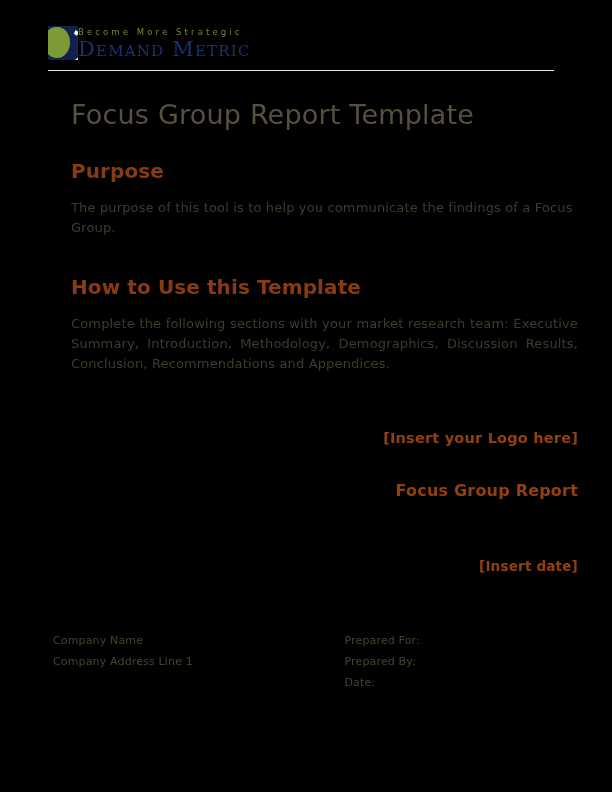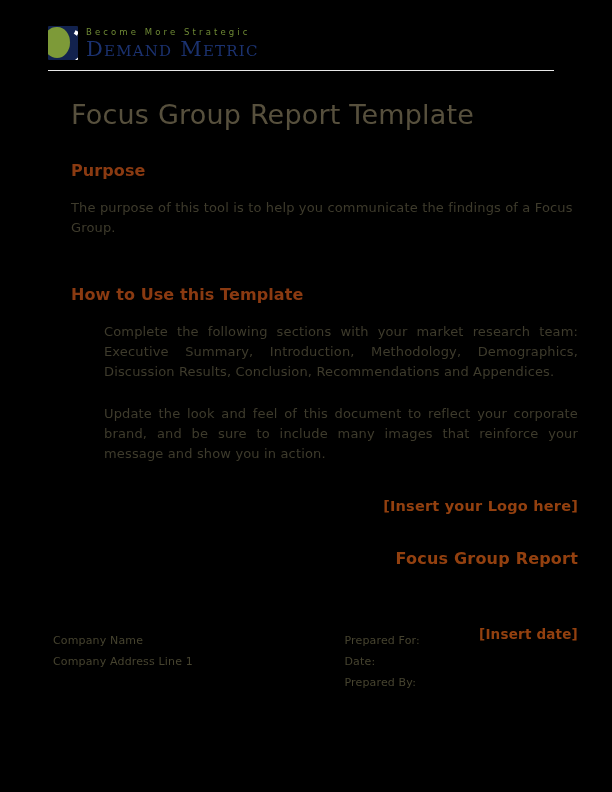"Become More Strategic" .logo-lockup { gap: 8px -> none }
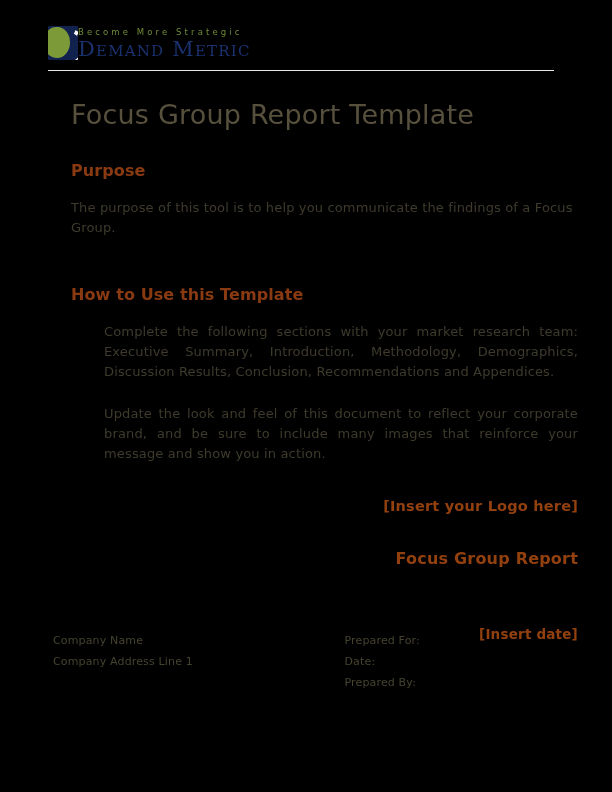"Purpose" .section-head { font-size: 16px -> 20px; margin: 16px 0 18px 0 -> 8px 0 18px 0 }
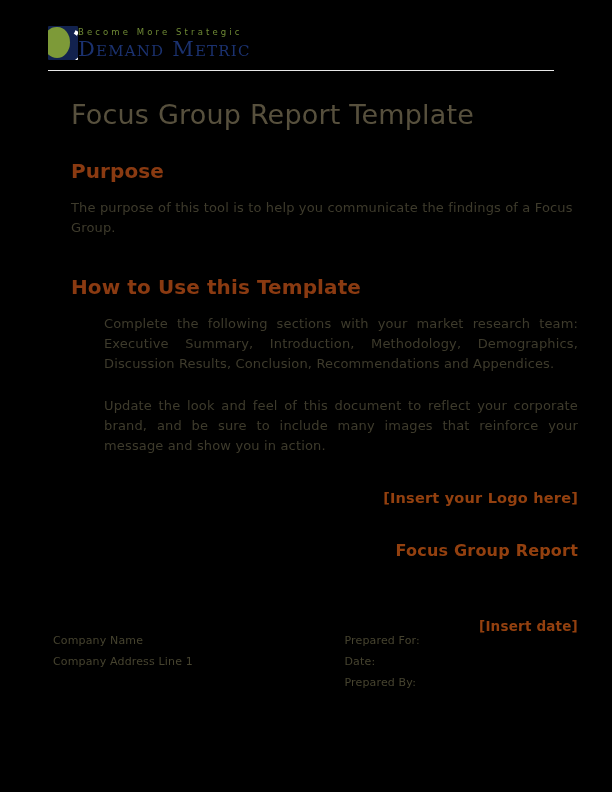"Complete the following sections with" .para.justify { margin-left: 33px -> none }
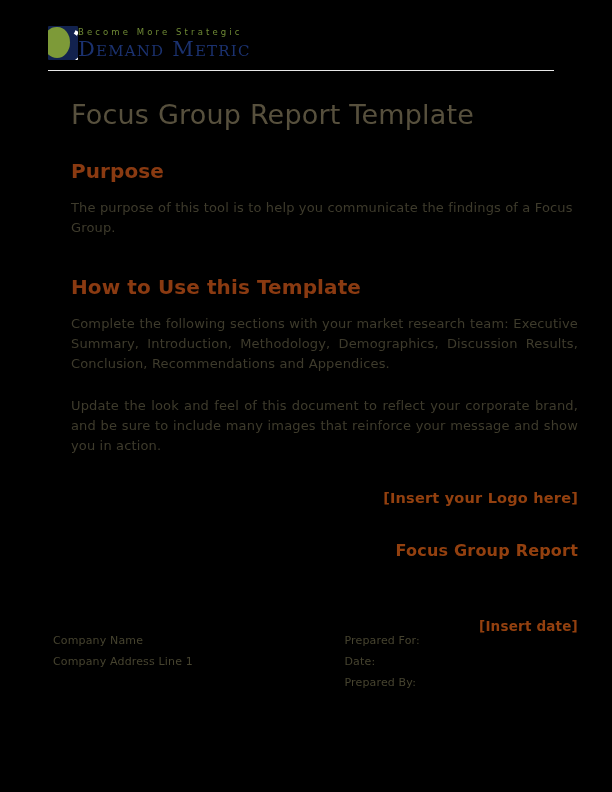"Update the look and feel" p.para { html: <p>Update the look and feel of this document to reflect your corporate brand, and be sure to include many images that reinforce your message and show you in action.</p> -> none }
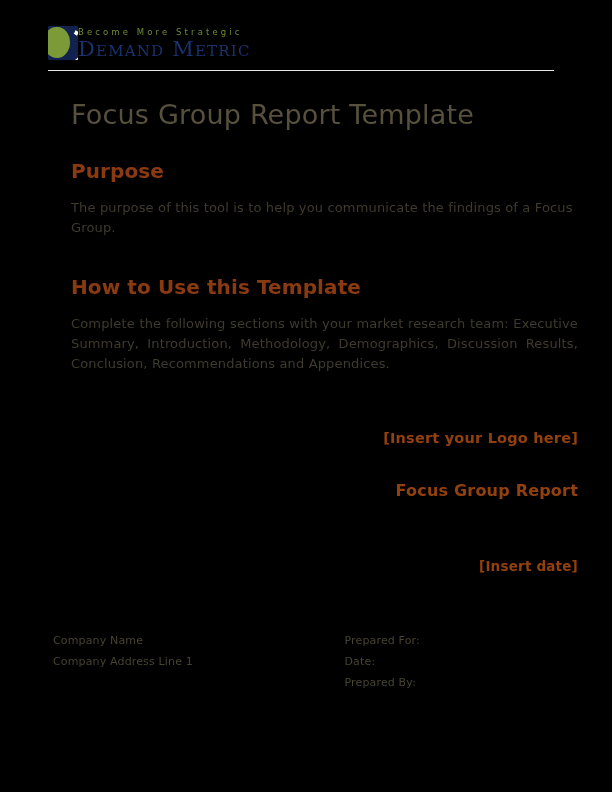"Date:" div.detail-line { order: before "Prepared By:" -> after "Prepared By:" }
